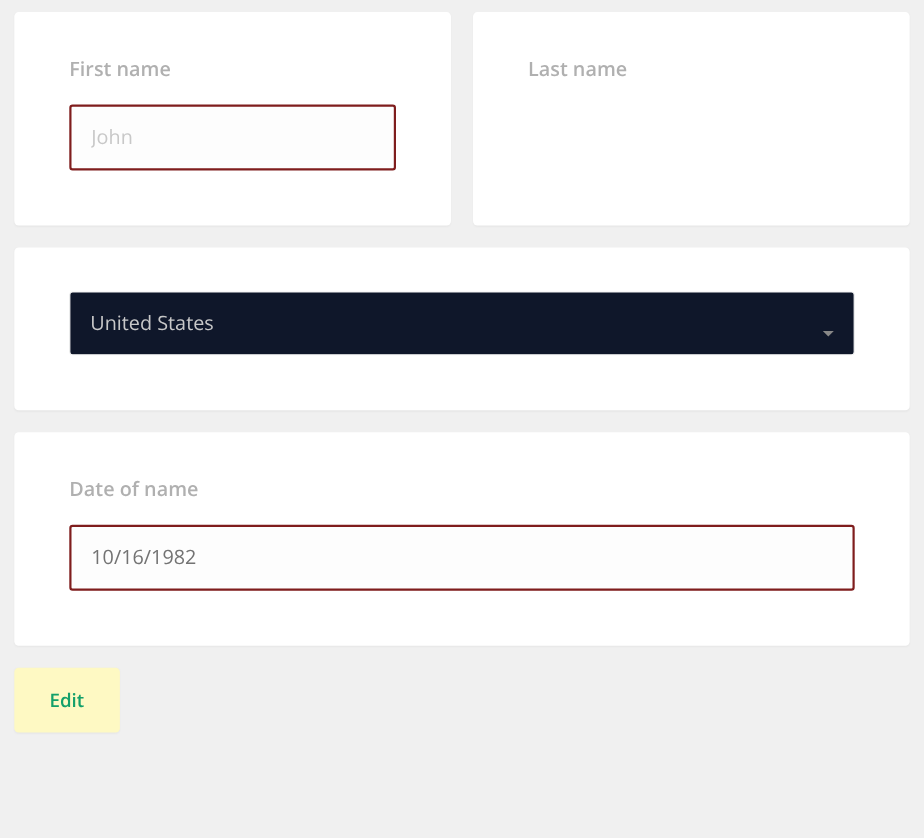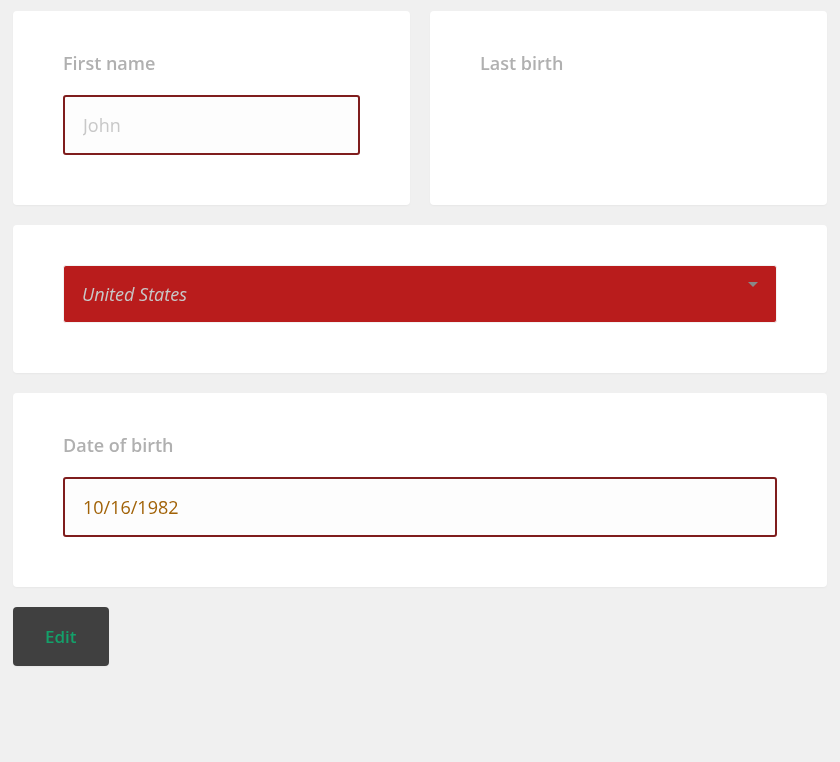"Last birth" label.label { text: birth -> name }
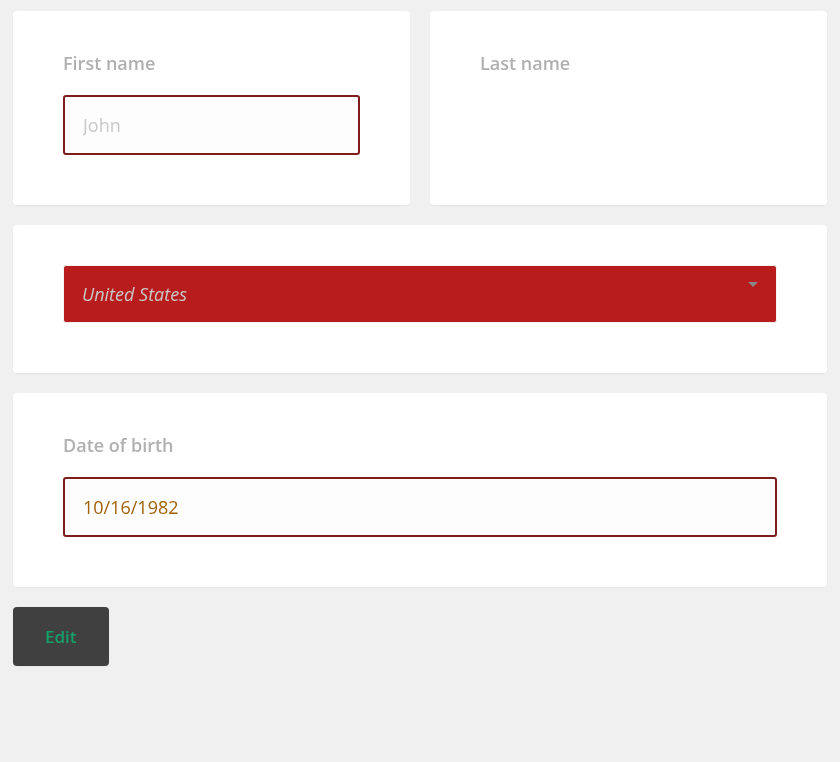"United States" .select-wrap { align-items: flex-start -> flex-end; background-color: #b91c1c -> #0f172a; font-style: italic -> none }
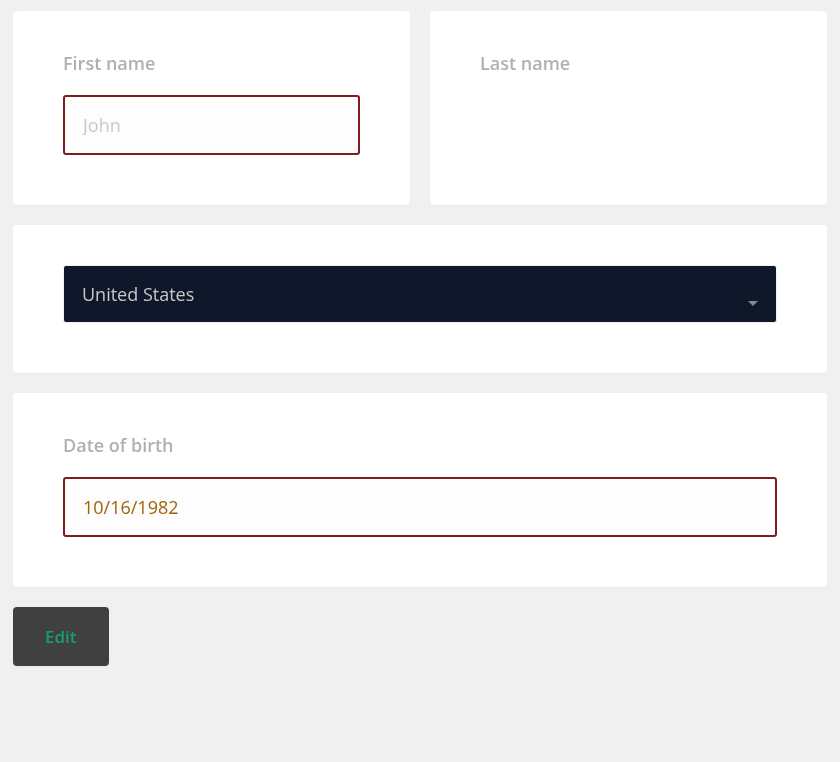"Date of birth" label.label { text: birth -> name }
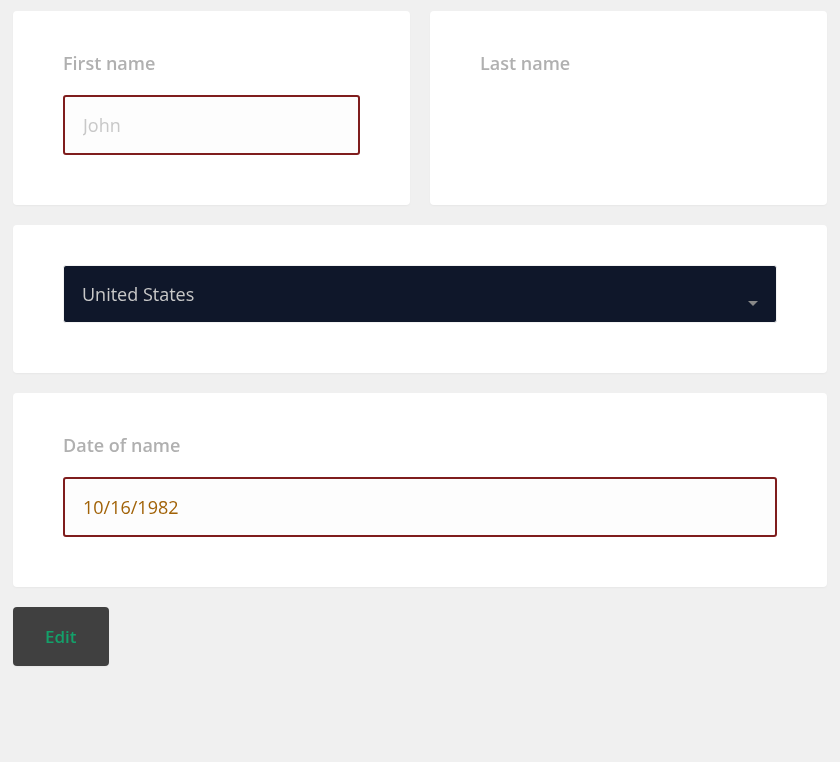"10/16/1982" input { color: #a16207 -> #737373 }
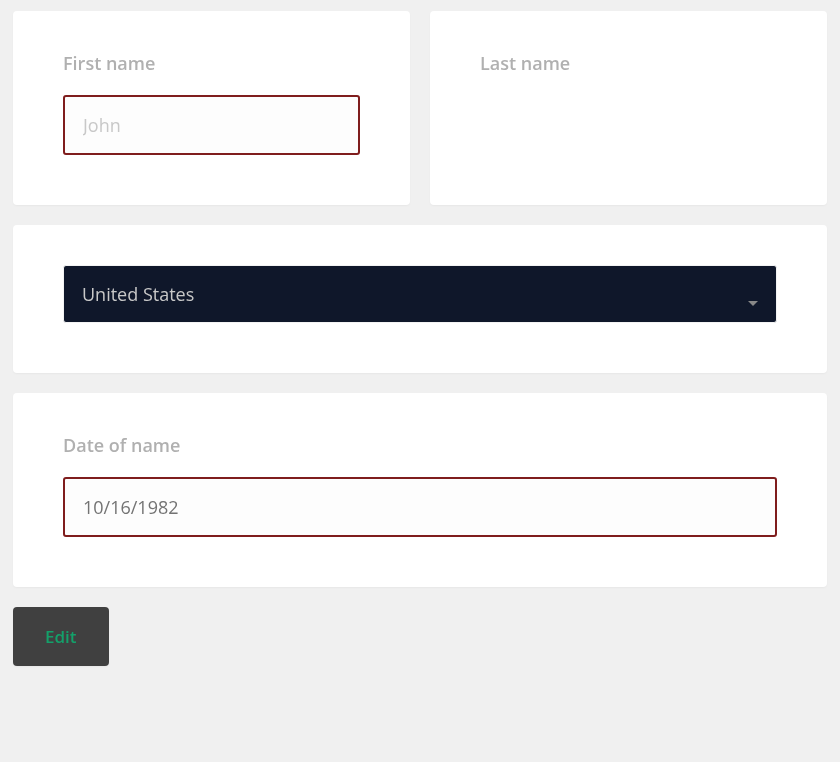"Edit" .btn { background-color: #404040 -> #fef9c3 }
